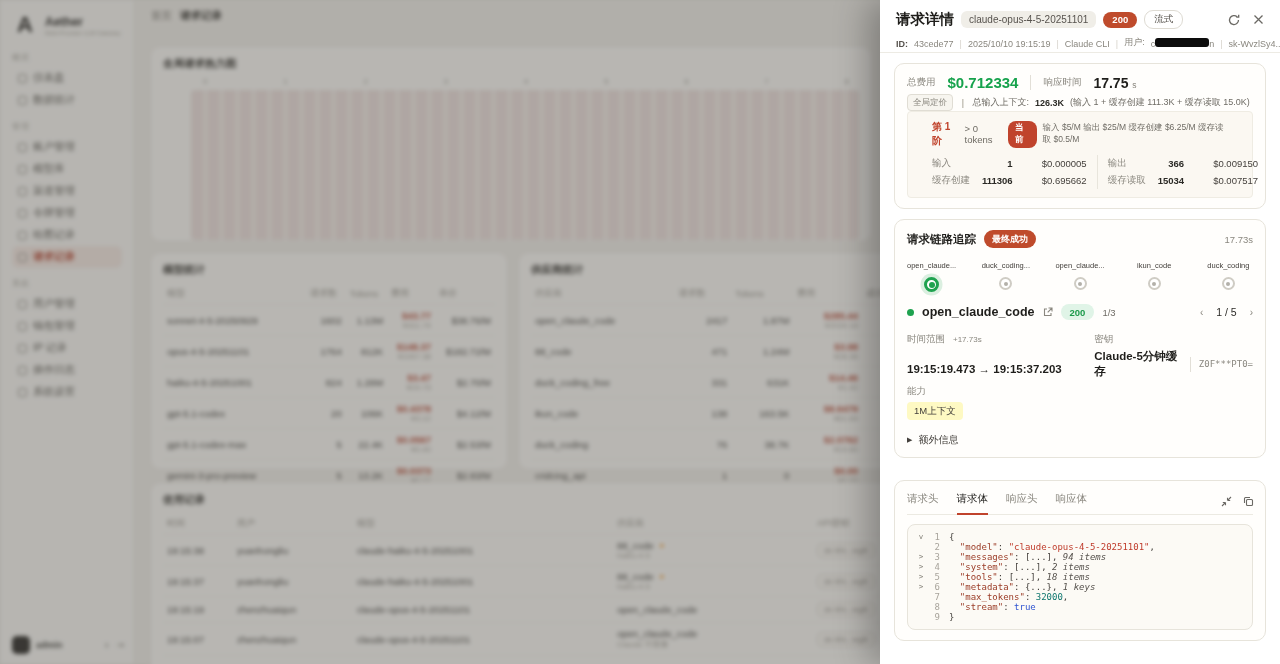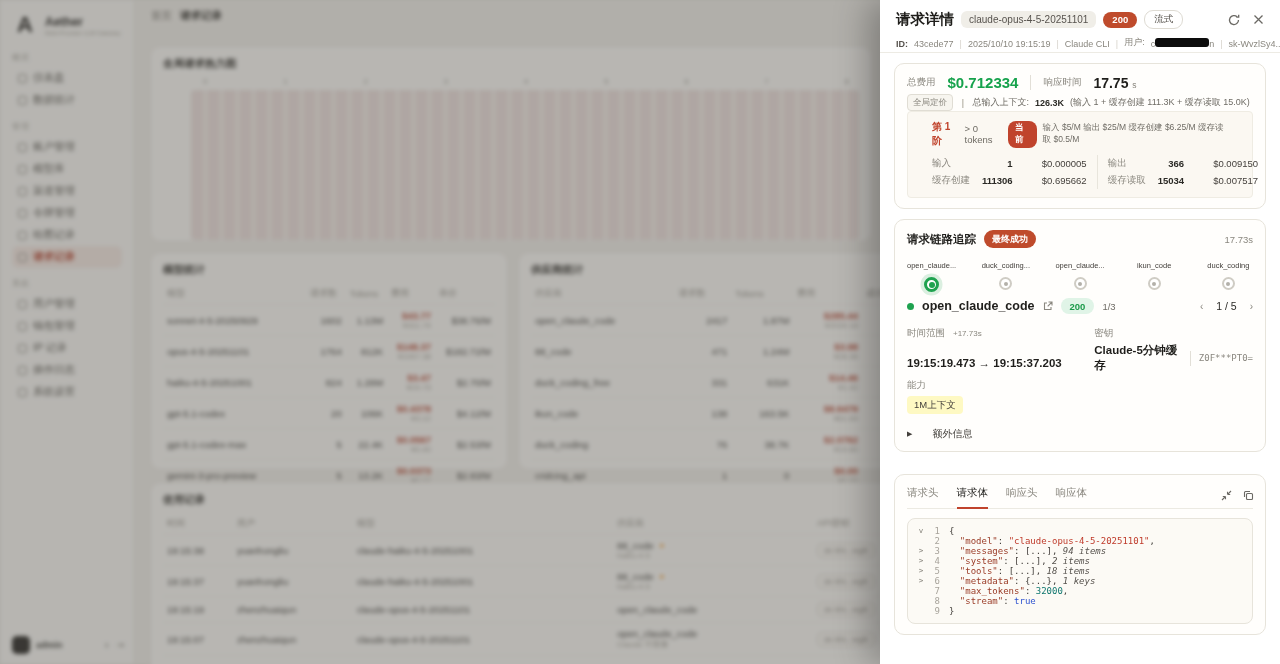"open_claude_code" .curr { margin-top: 6px -> 12px }
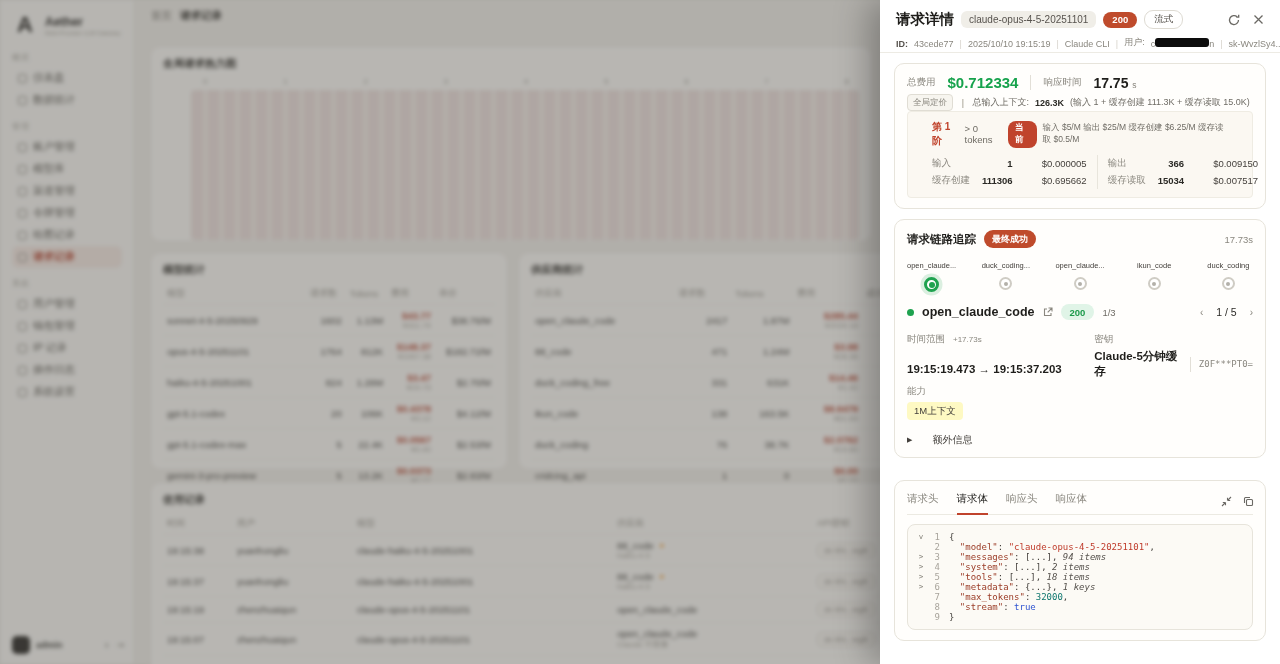"额外信息" .extra { gap: 20px -> 6px }
